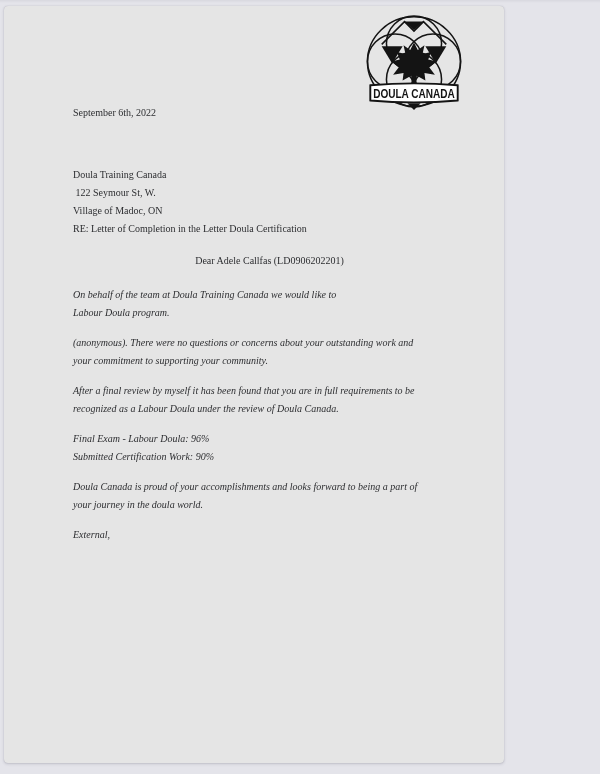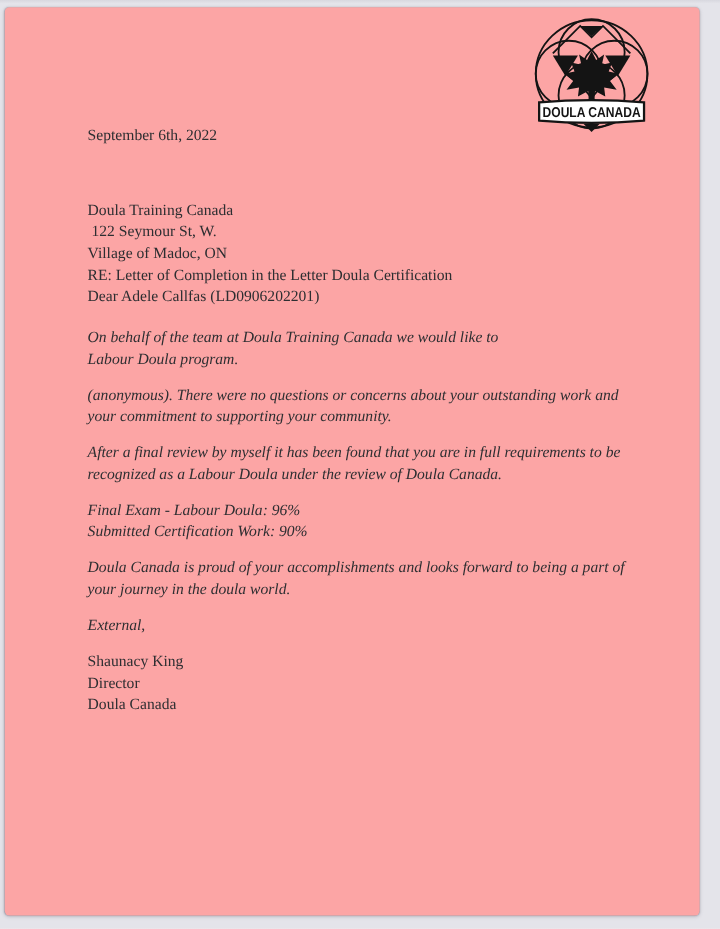"DOULA CANADA" .paper { background: #fca5a5 -> #e5e5e5; padding-left: none -> 12px; width: 579px -> 488px }
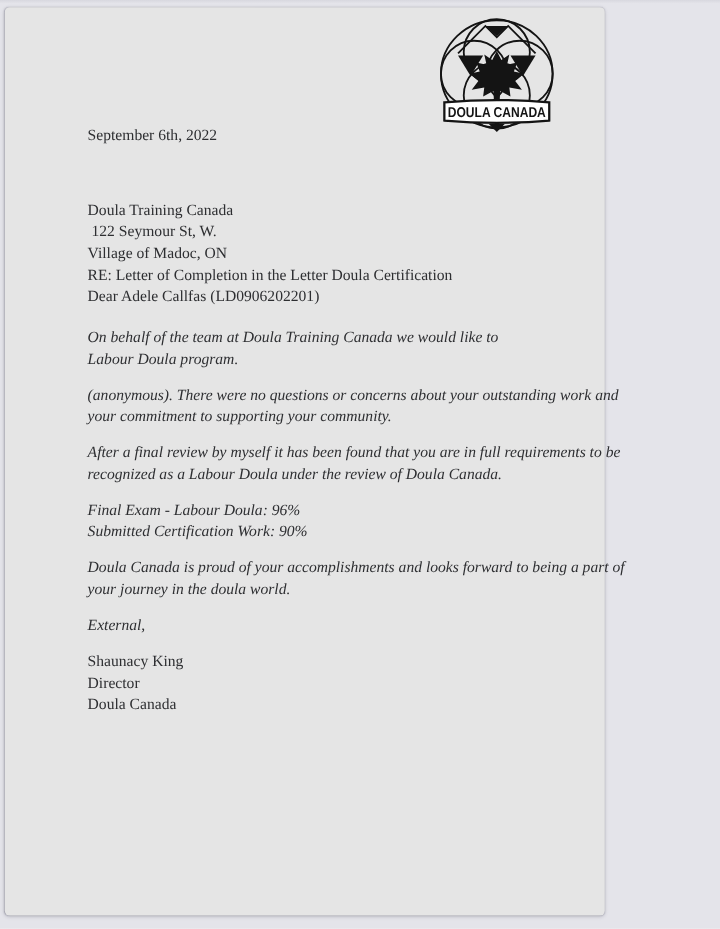"September 6th, 2022" .content { font-size: 13px -> 10px }
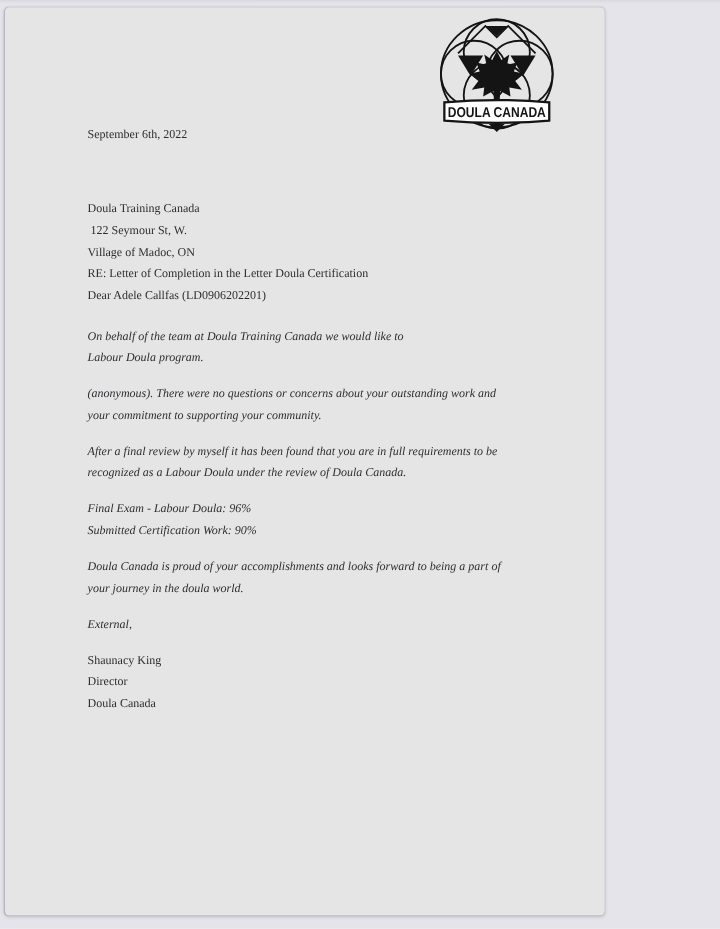"Doula Training Canada" .b-addr { margin-bottom: 0 -> 14px }
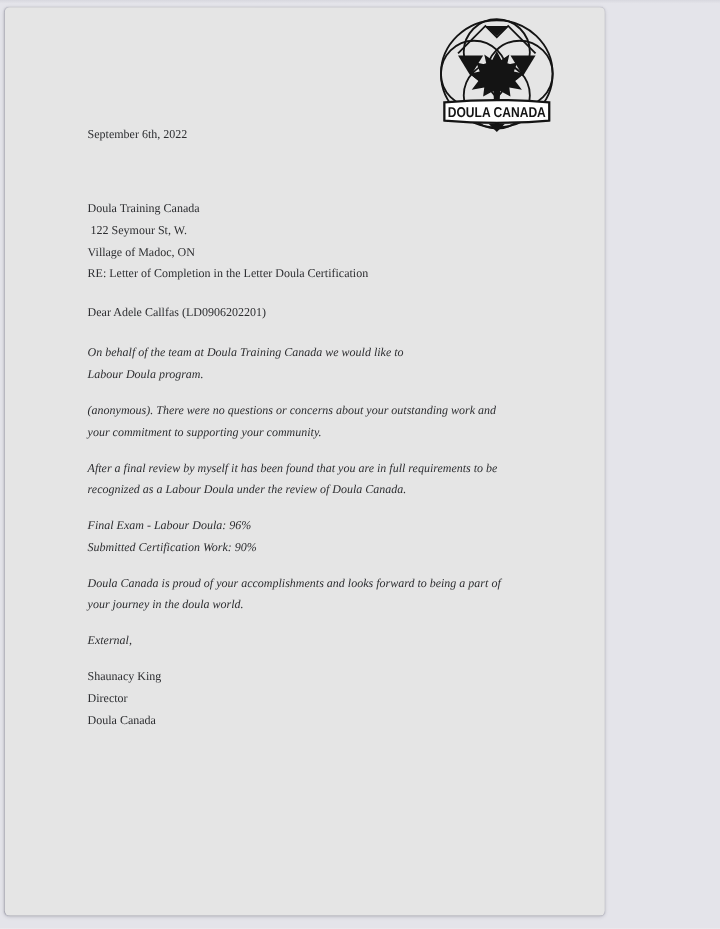"Dear Adele Callfas (LD0906202201)" .b-salut { text-align: none -> center }
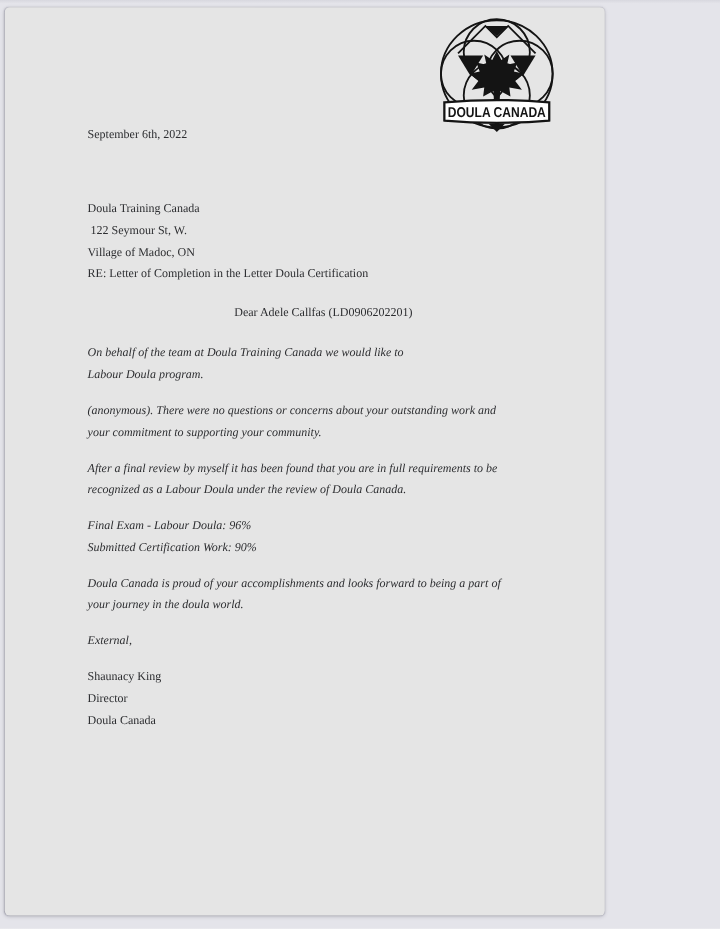"Shaunacy King" div { html: <div> <div>Shaunacy King</div> <div>Director</div> <div>Doula Canada</div> </div> -> none }
